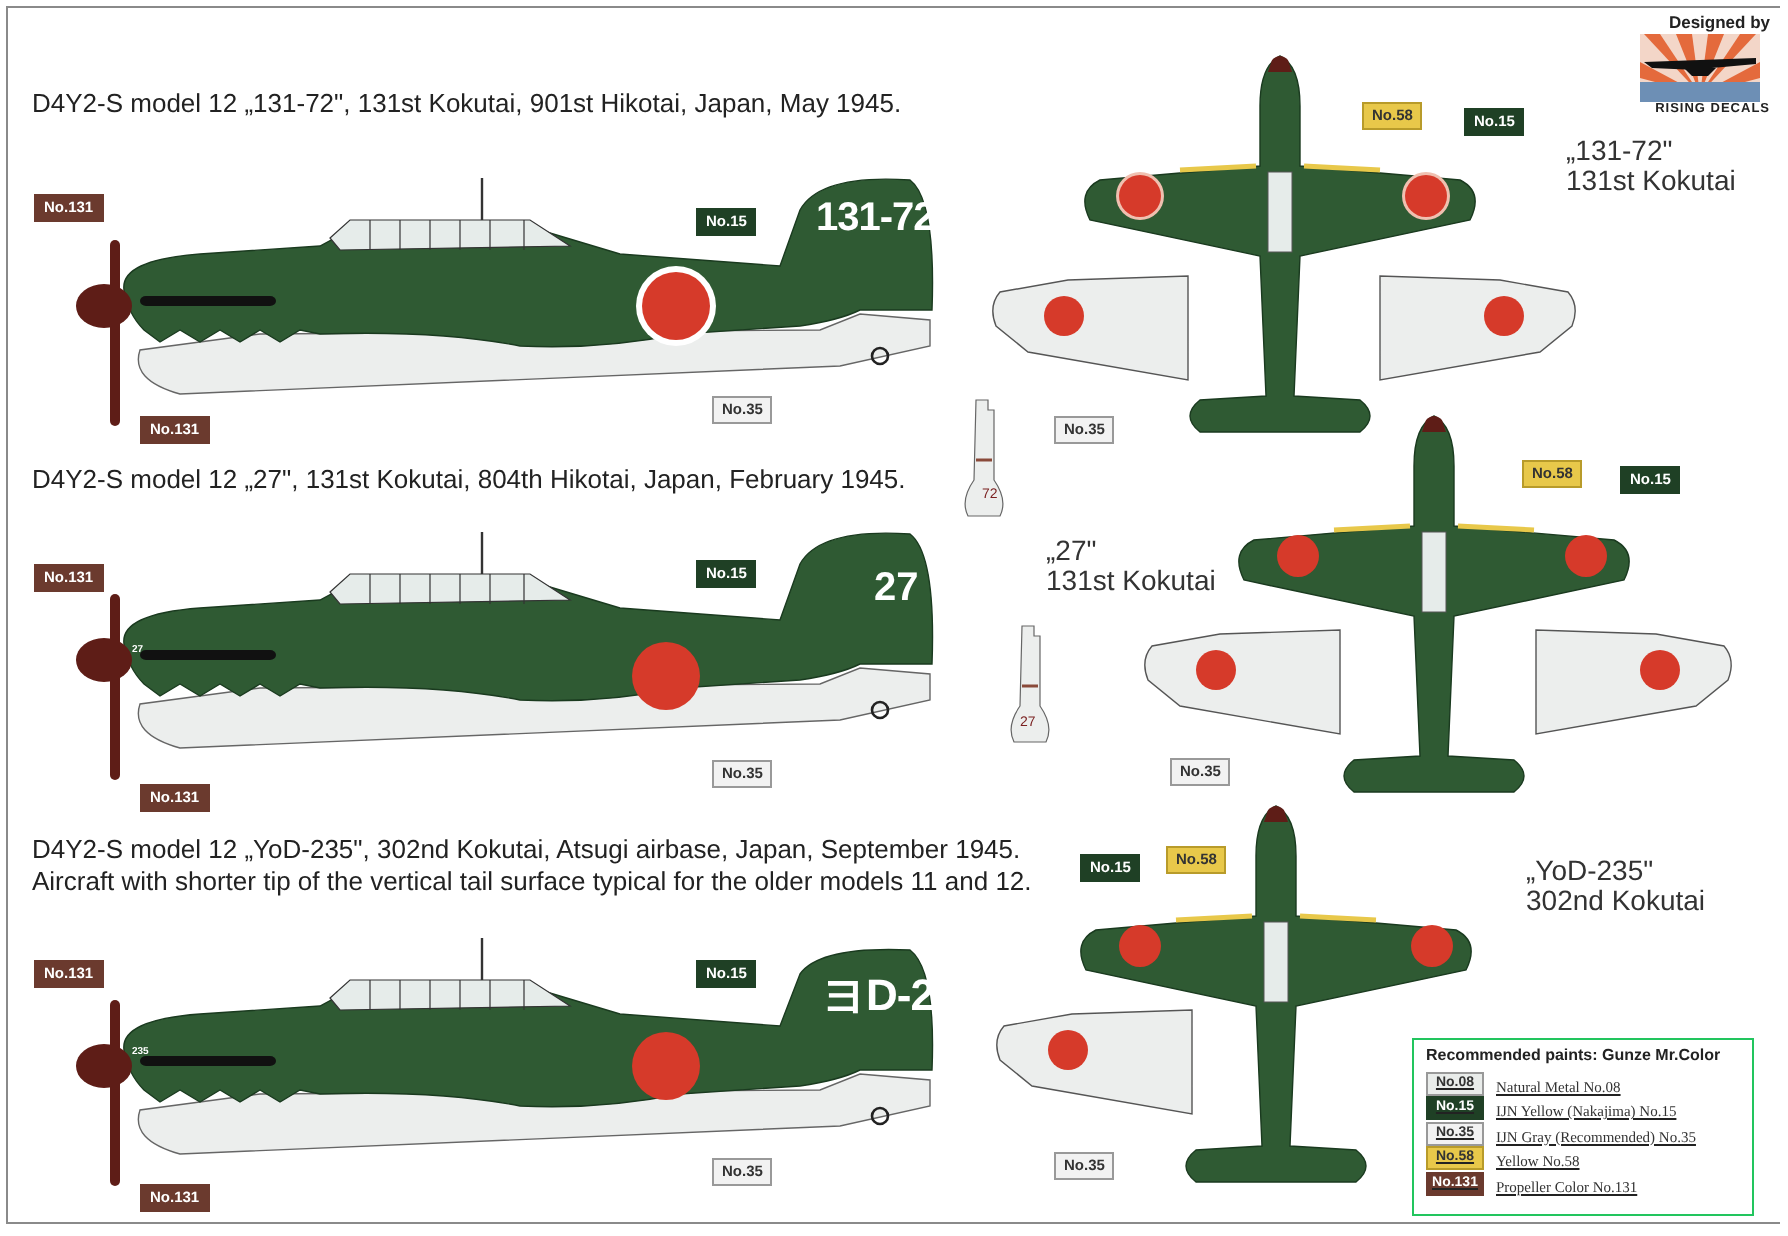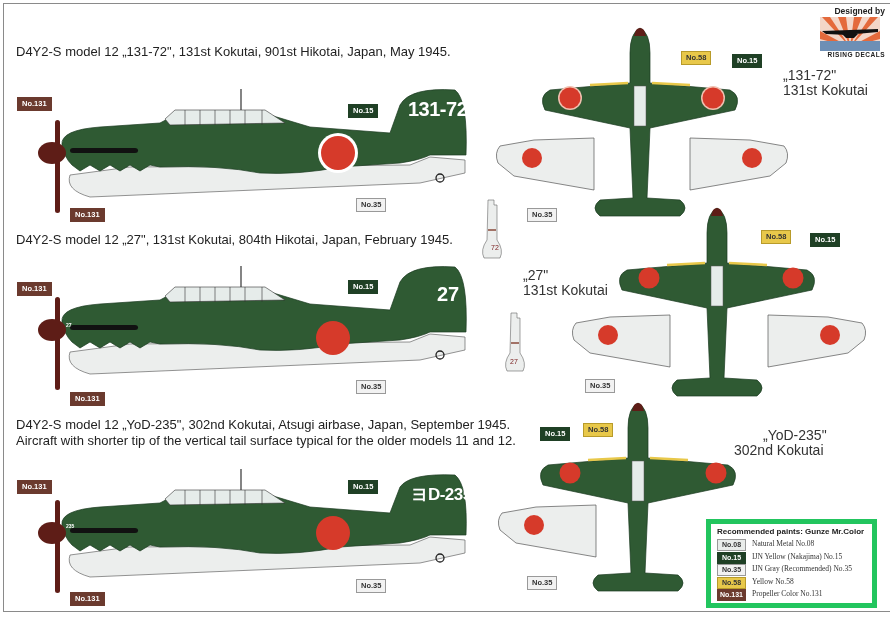"302nd Kokutai" div.unit-label { left: 734px -> 763px }
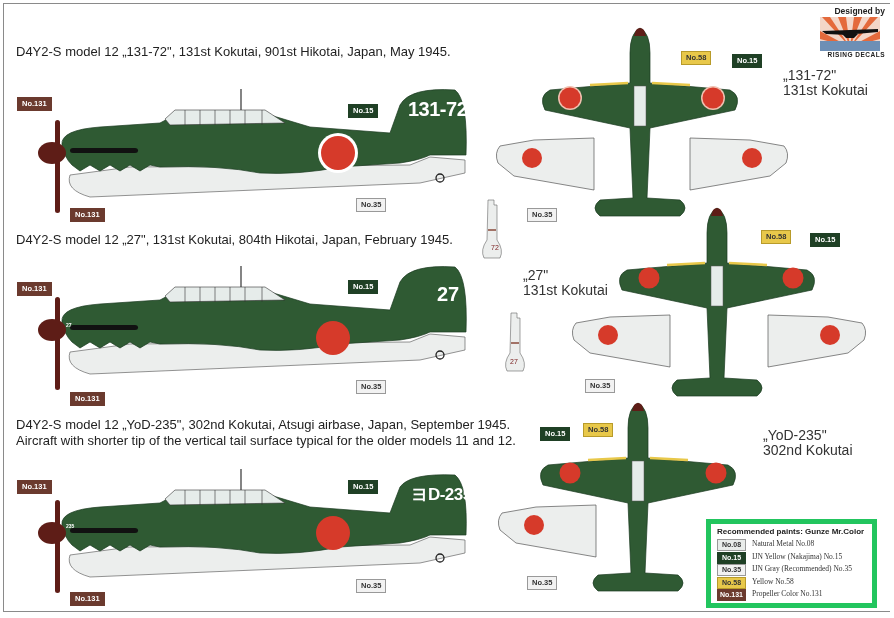"ヨD-235" div { font-size: 17px -> 22px }
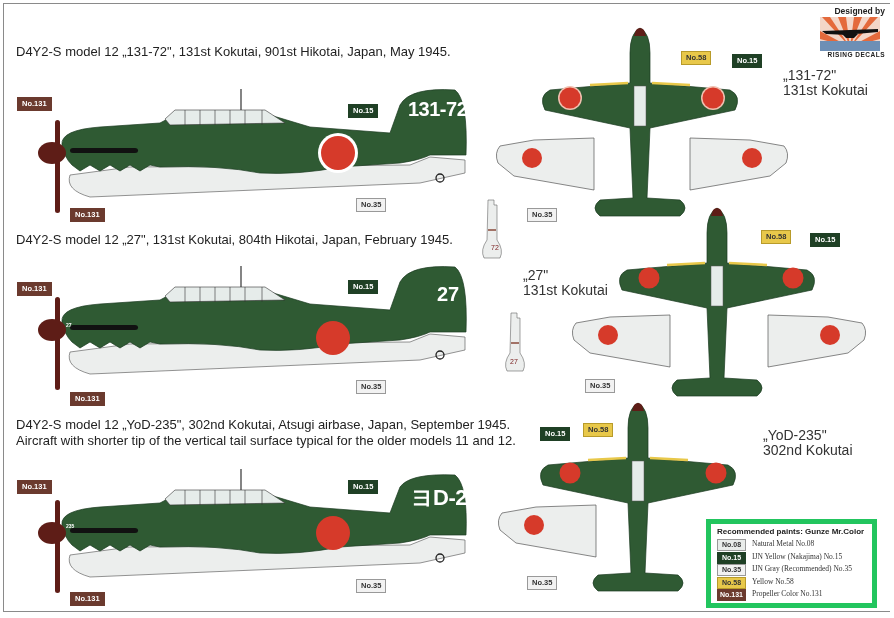"Recommended paints: Gunze Mr.Color" .legend { border: 5px solid #22c55e -> 1px solid #22c55e }
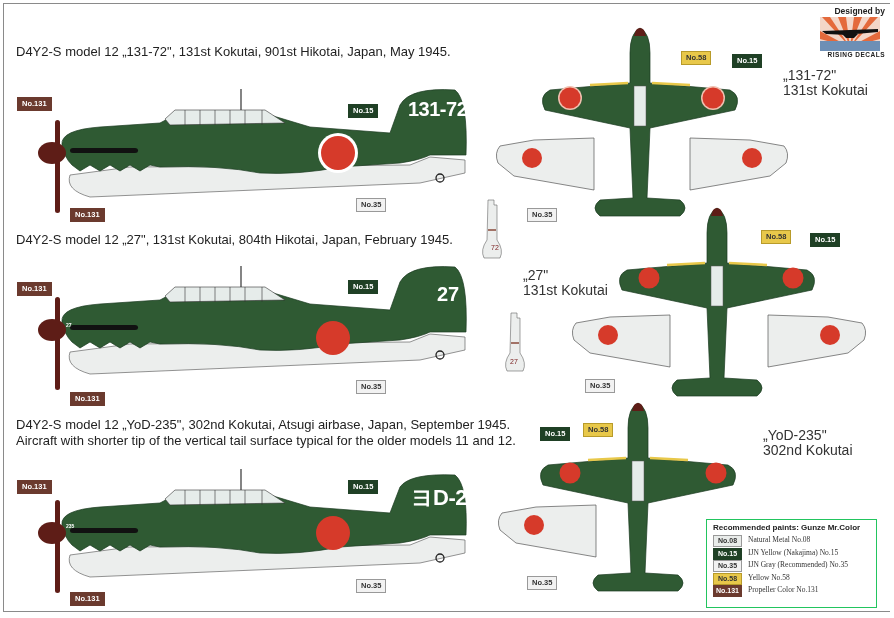"Natural Metal No.08" .legend-row { align-items: flex-start -> flex-end; text-decoration: none -> underline }
